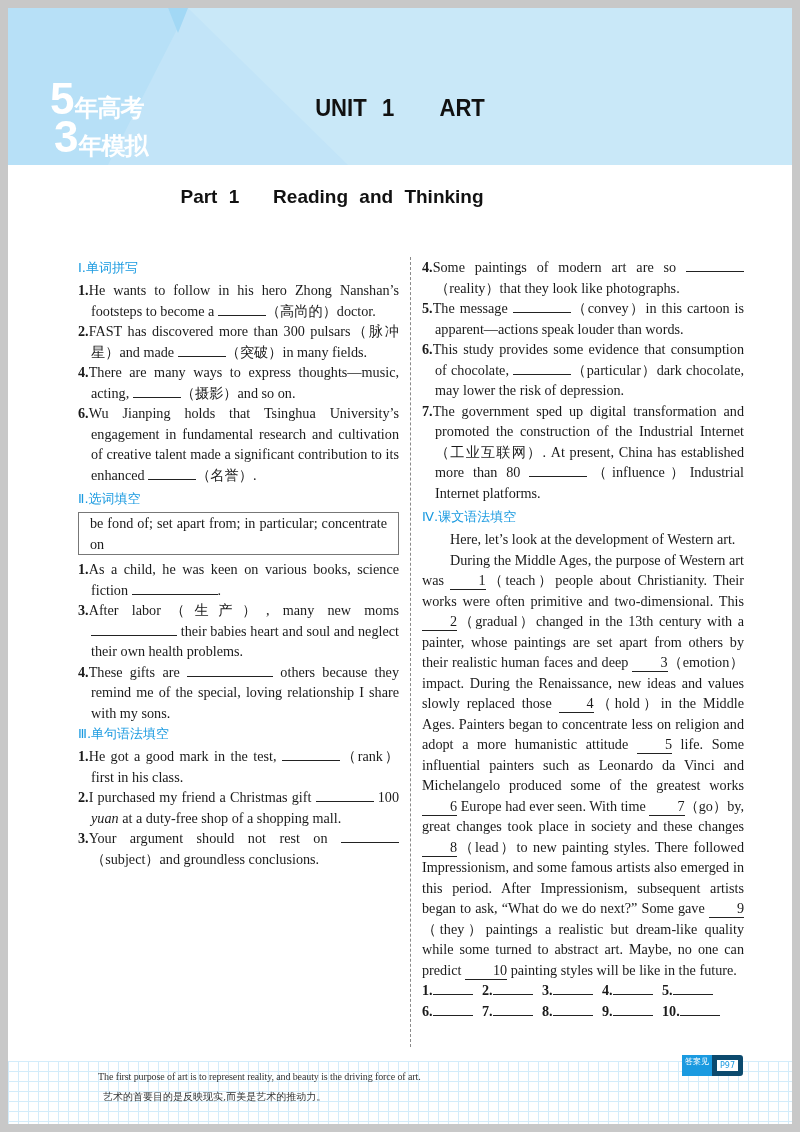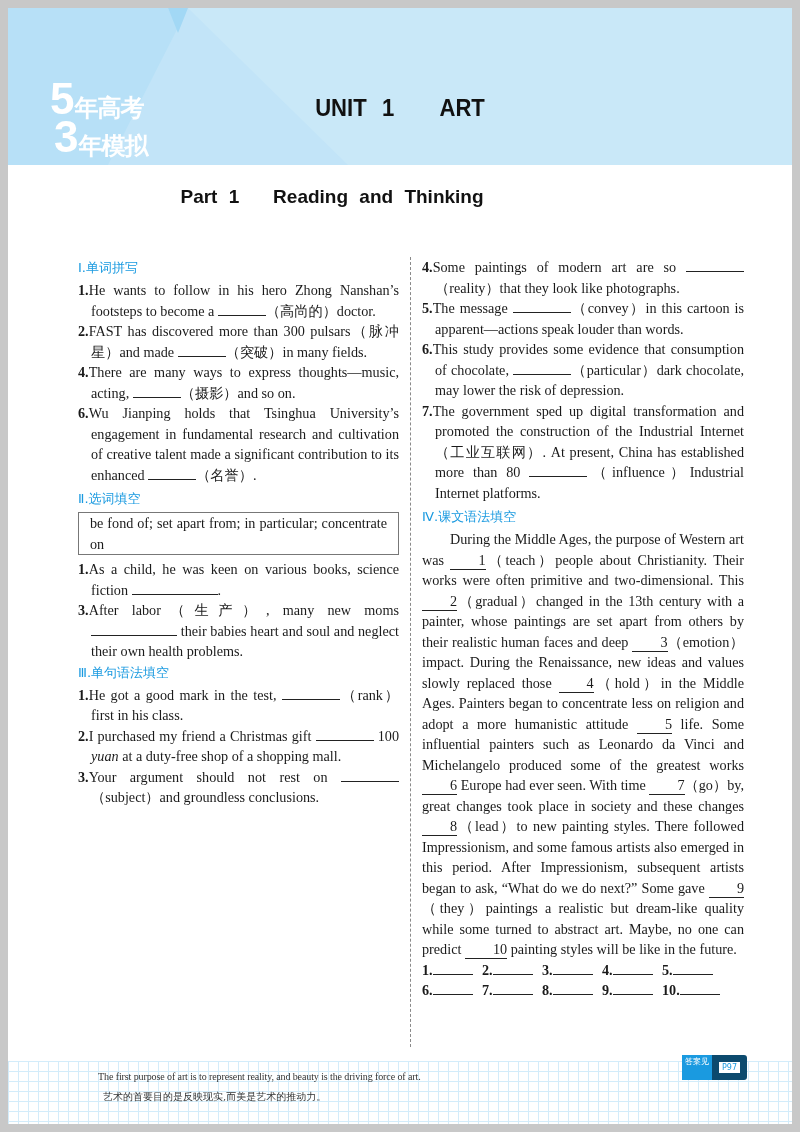"Here, let’s look at the" p.indent { html: none -> <p>Here, let’s look at the development of Western art.</p> }
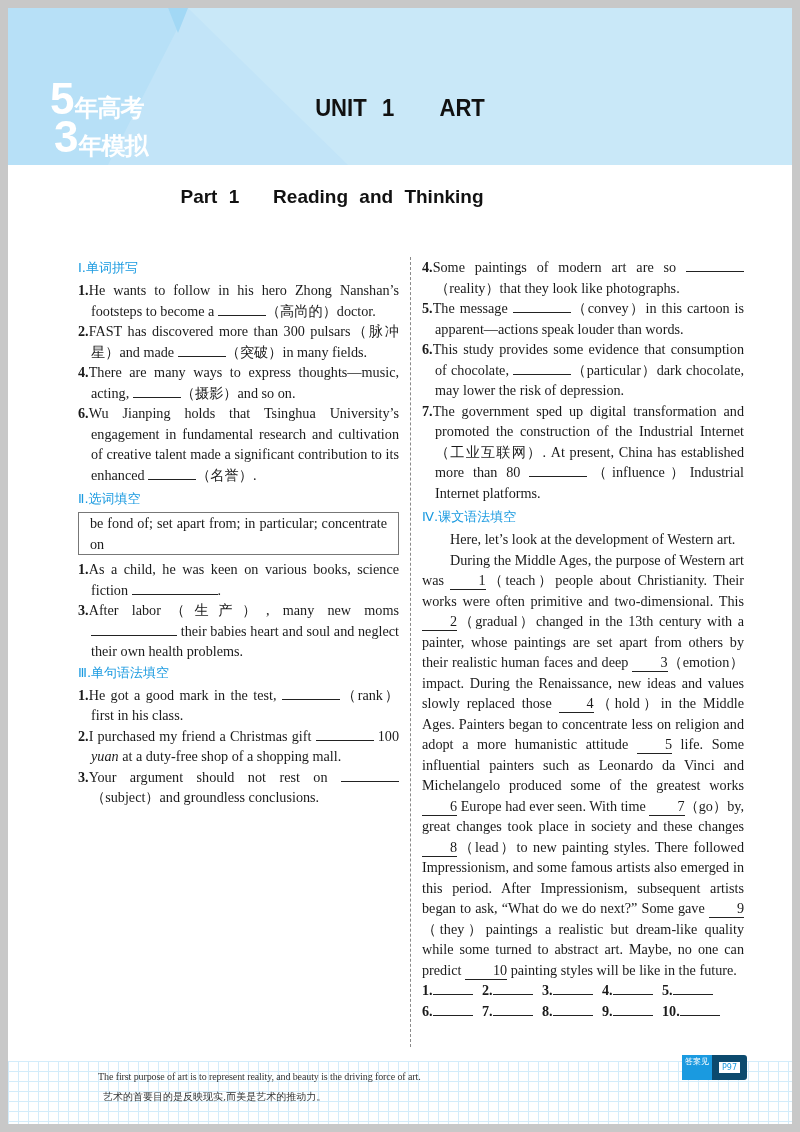"4.These gifts are others because" p.q { html: none -> <p><span>4.</span><span>These gifts are </span><span></span><span> others because they remind me of the special, loving relationship I share with my sons.</span></p> }
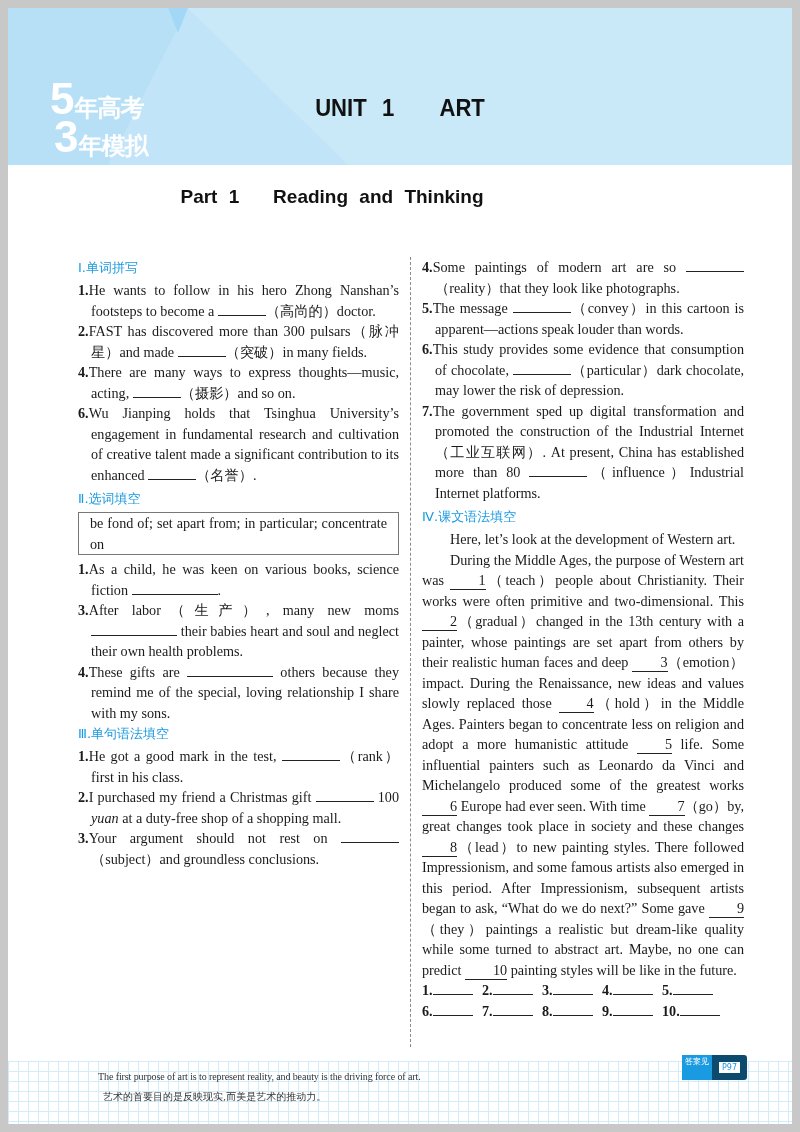"P97" .answer-tag .p { border: 7px solid #0c4a6e -> 5px solid #0c4a6e }
